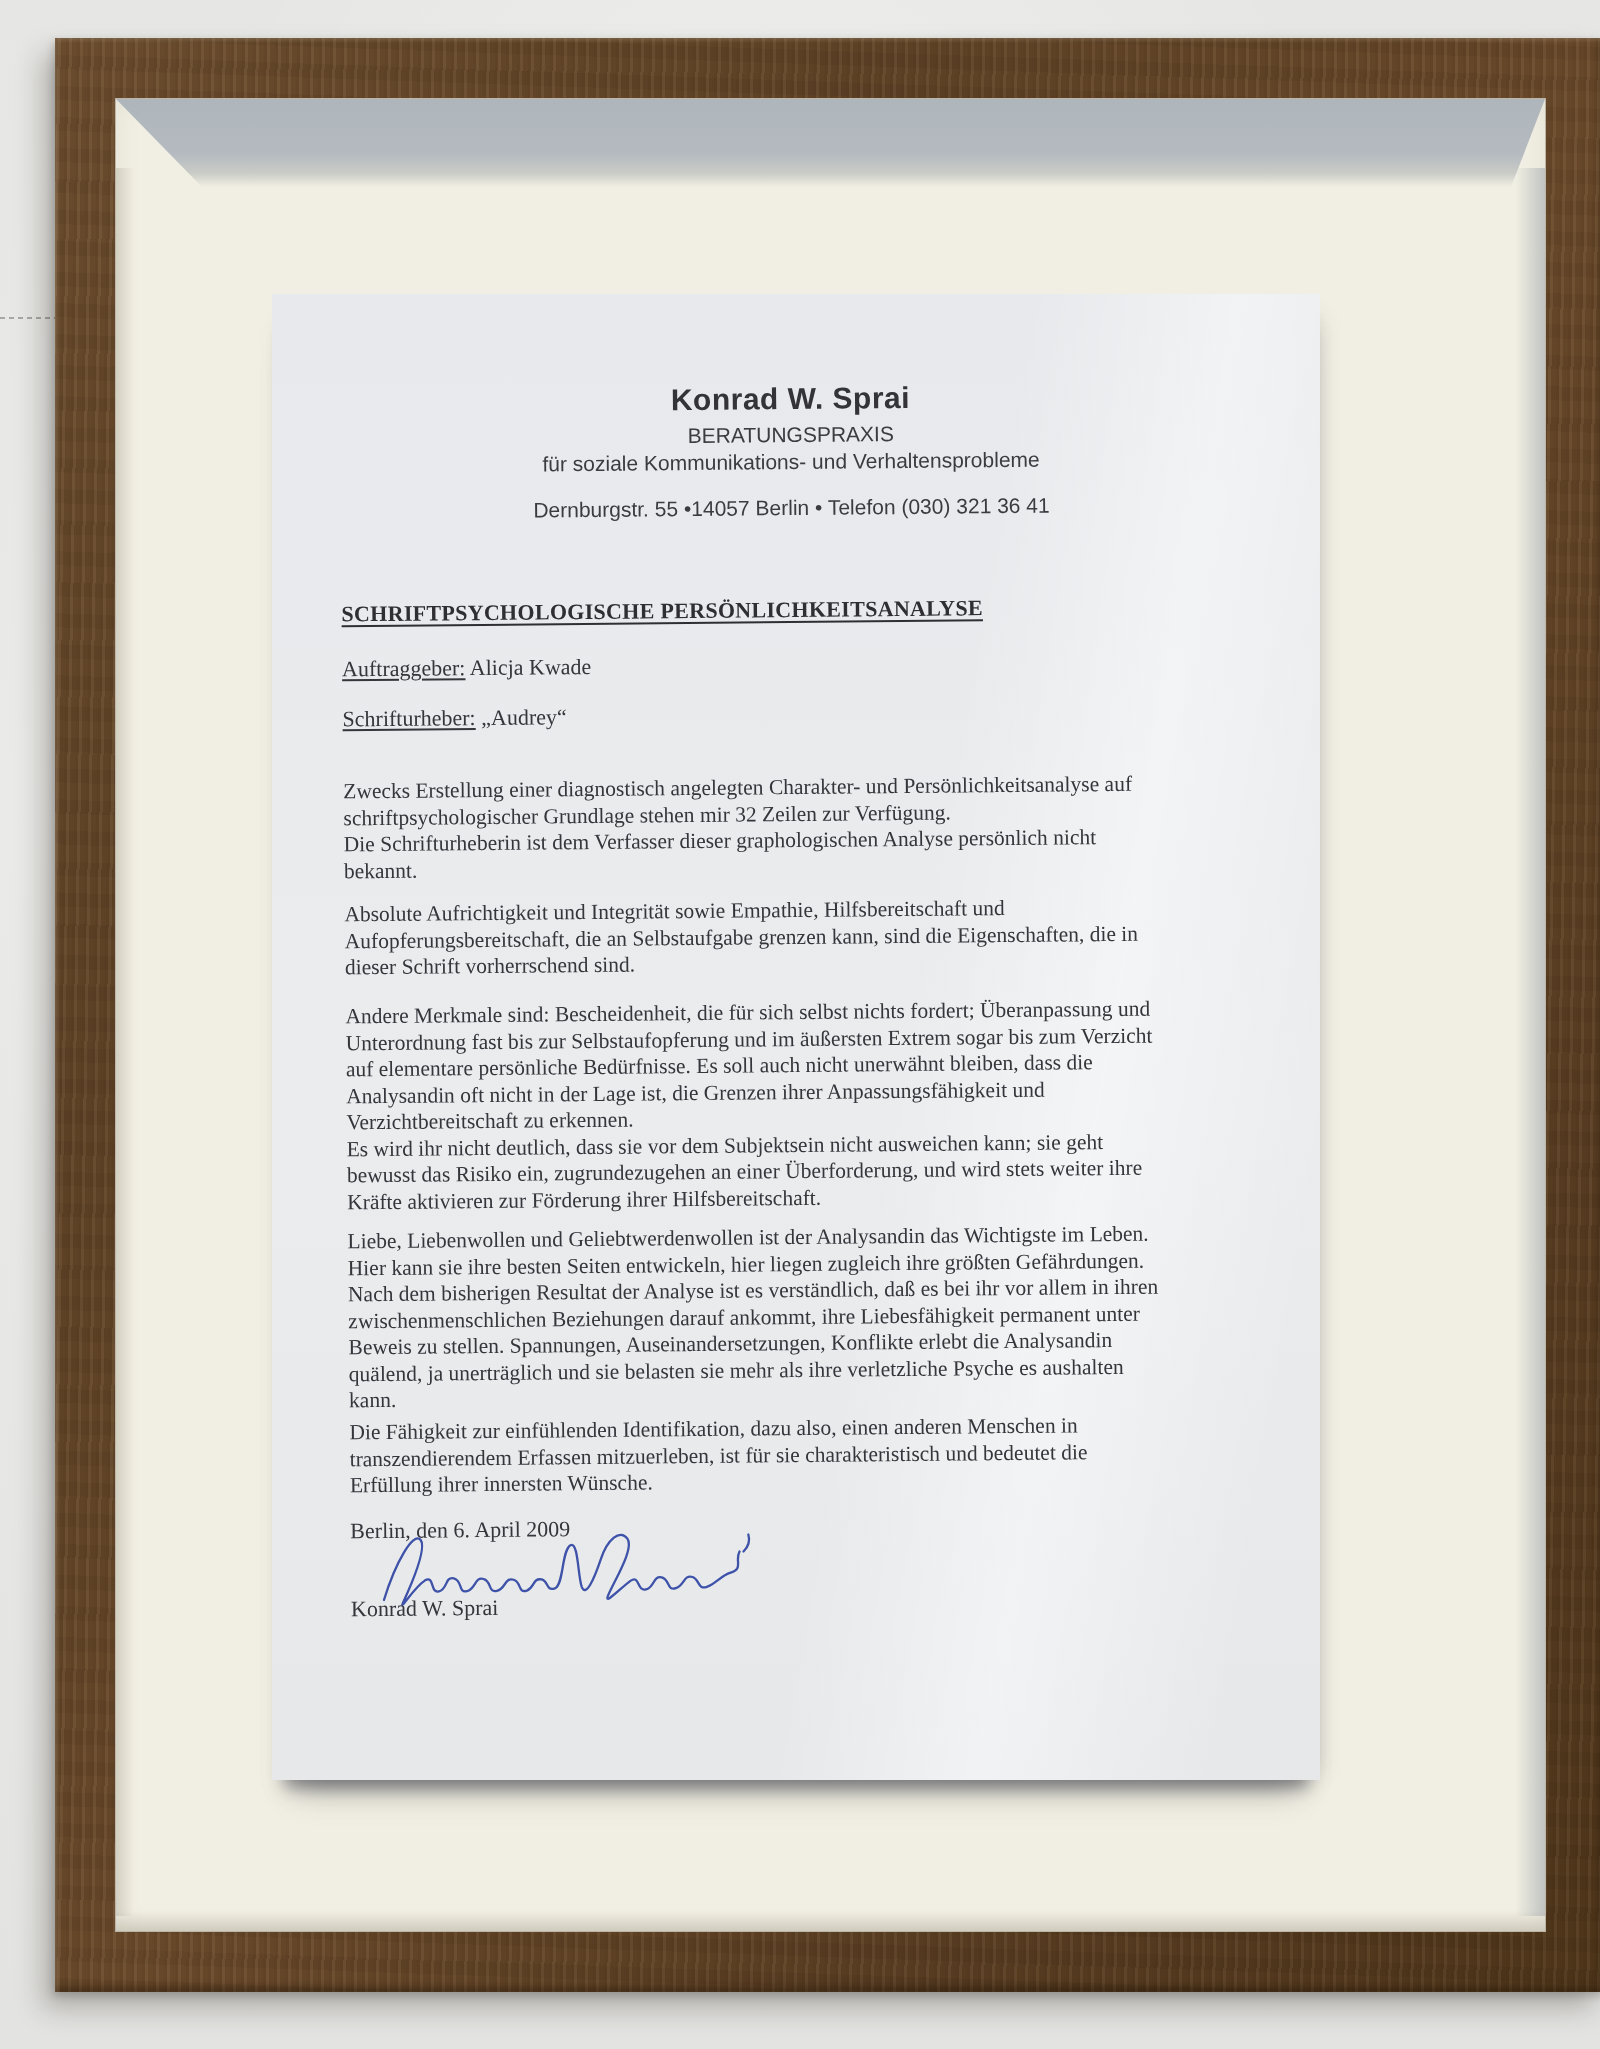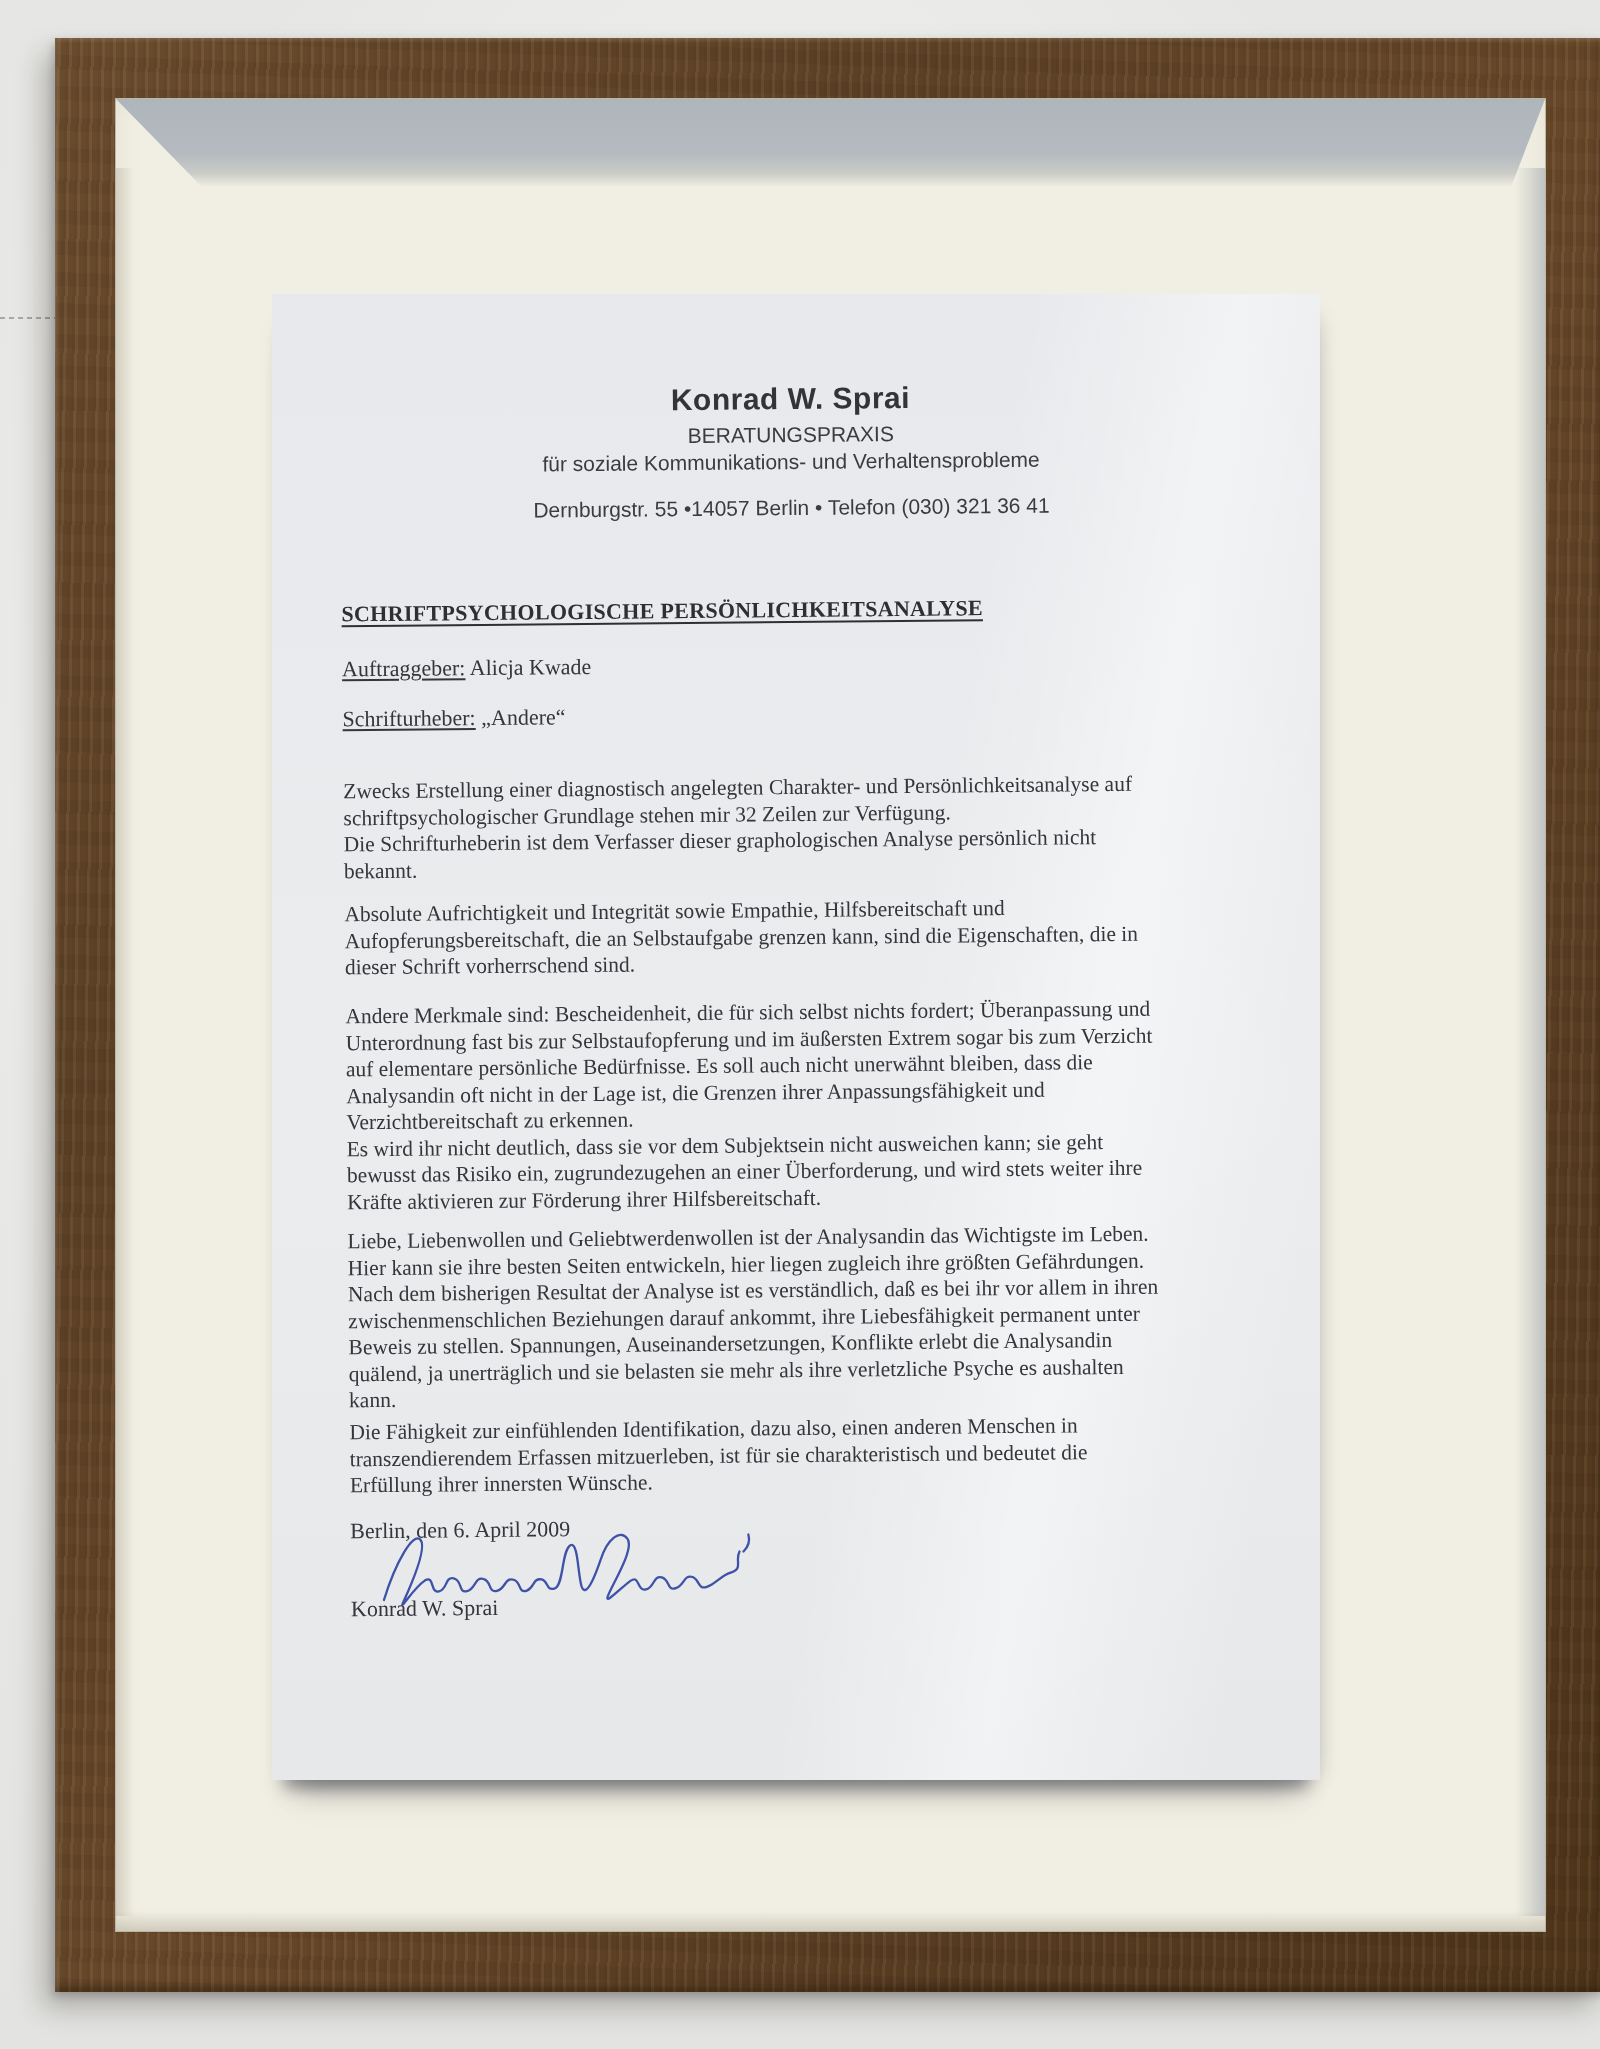"„Andere“" span { text: Andere -> Audrey }
